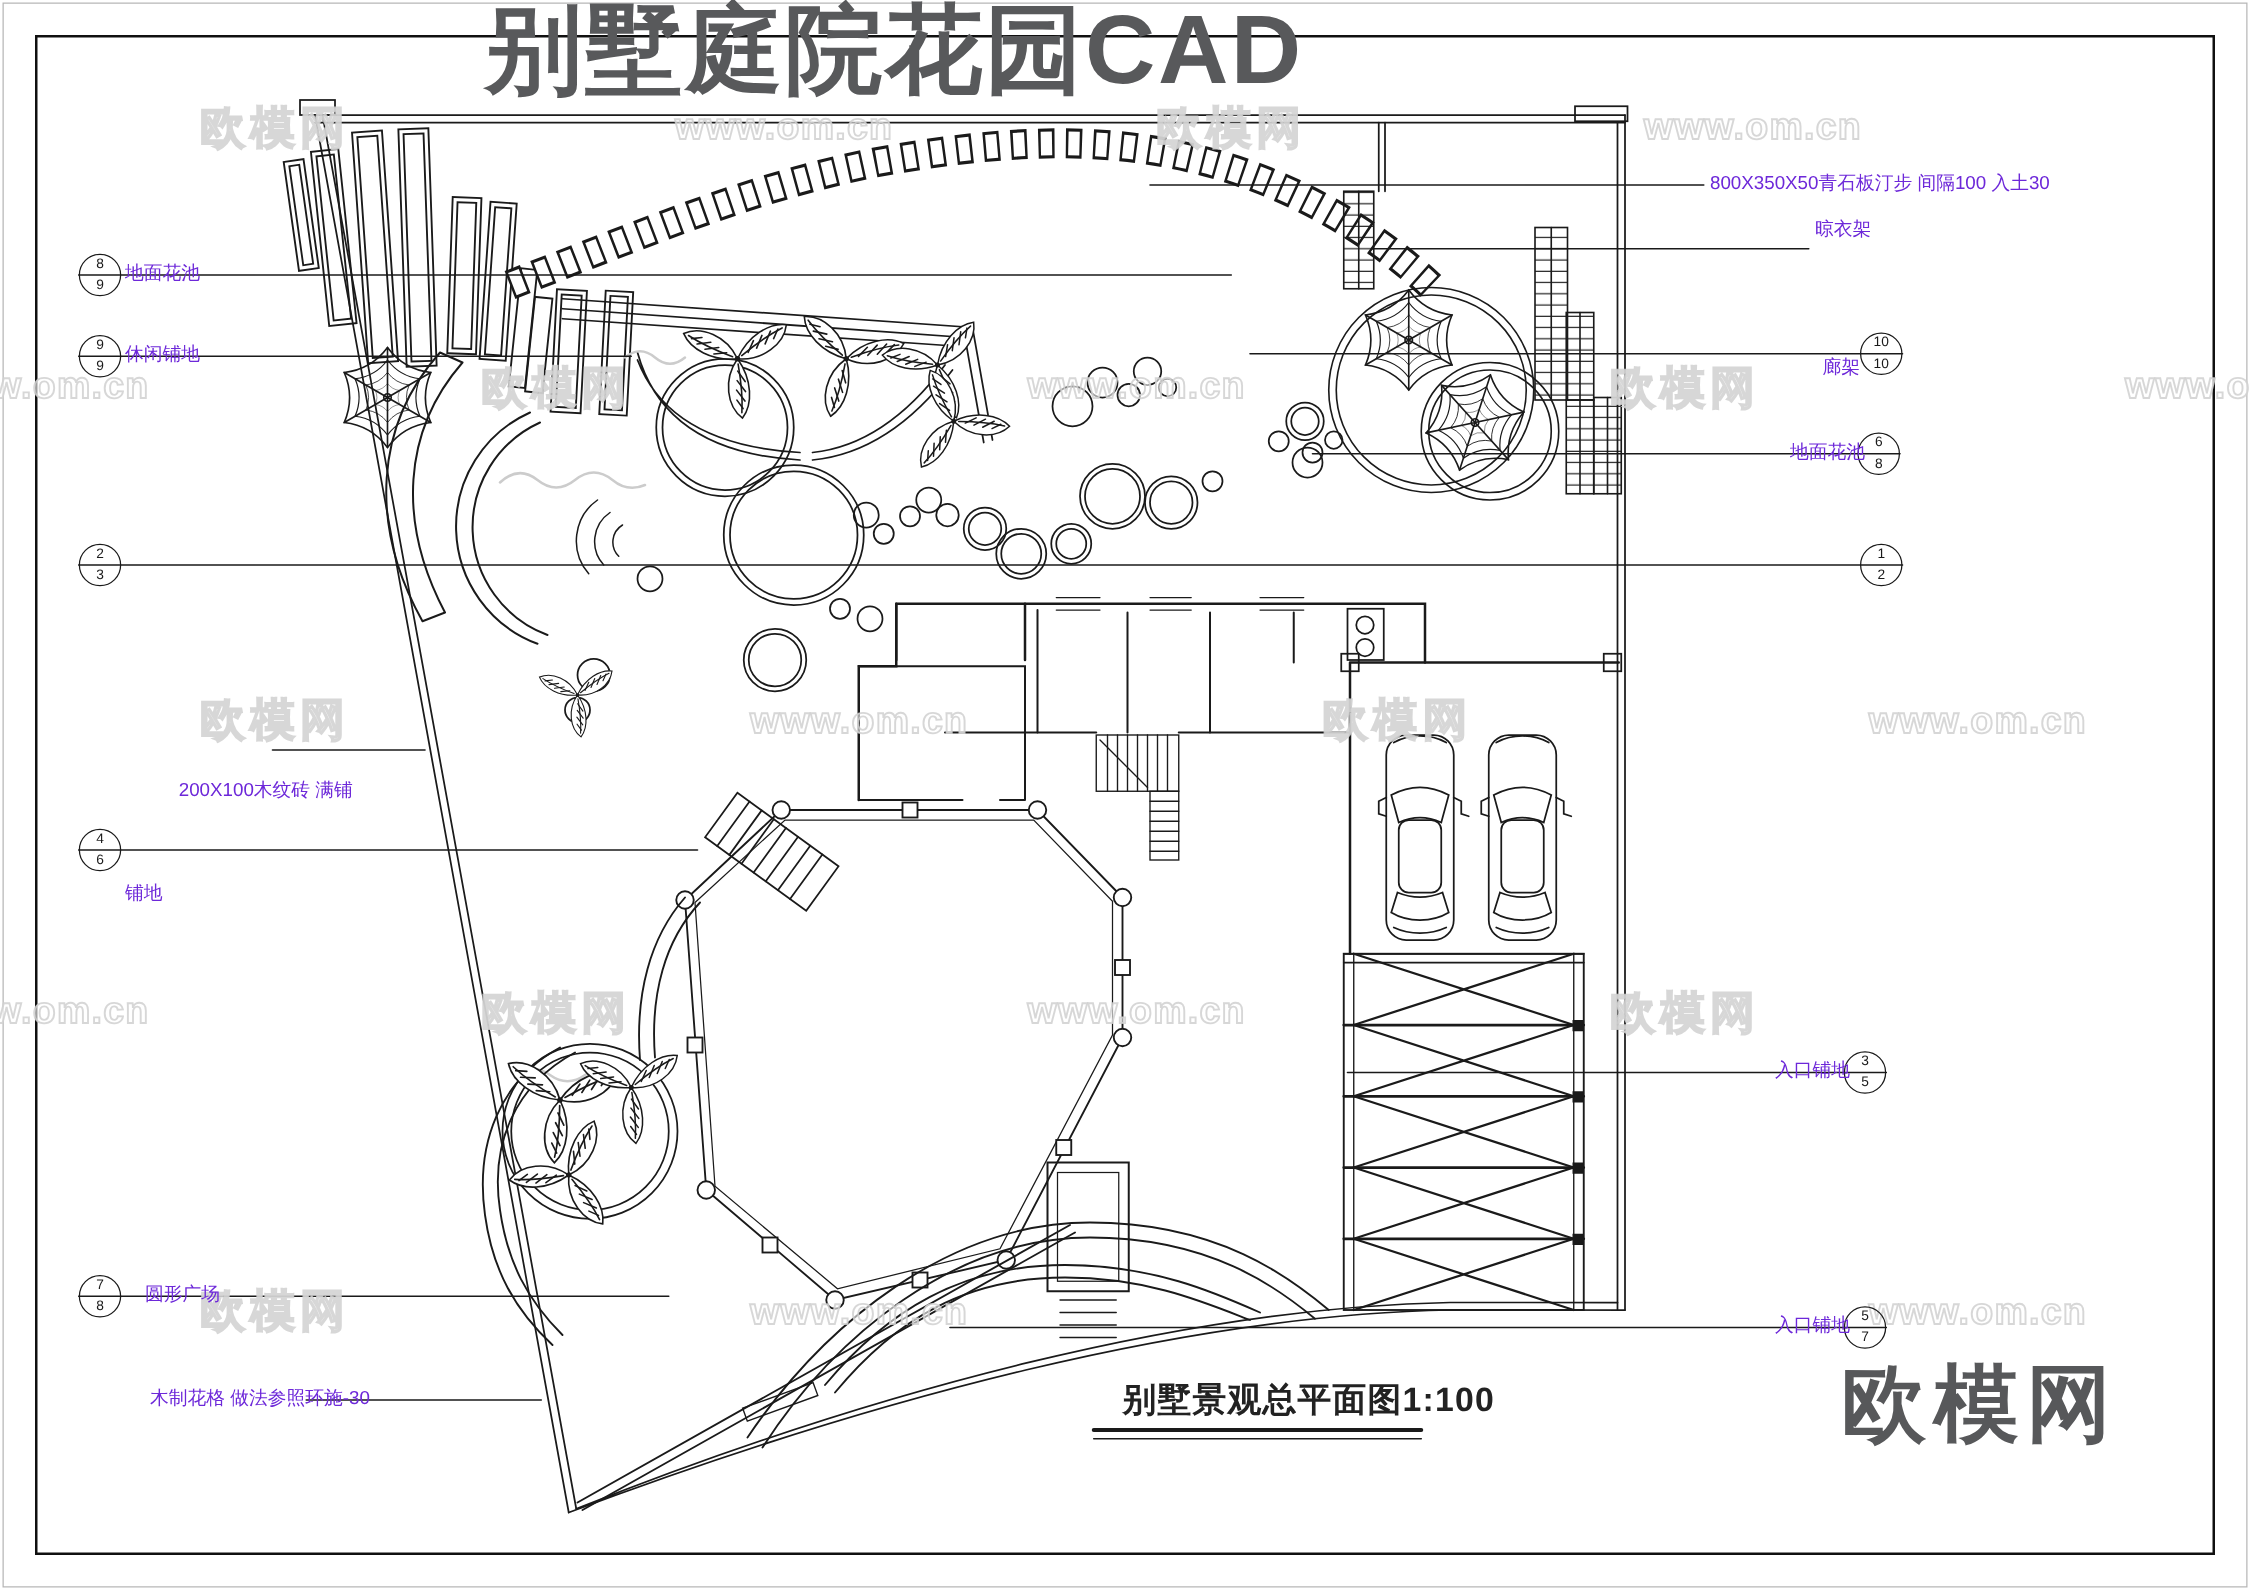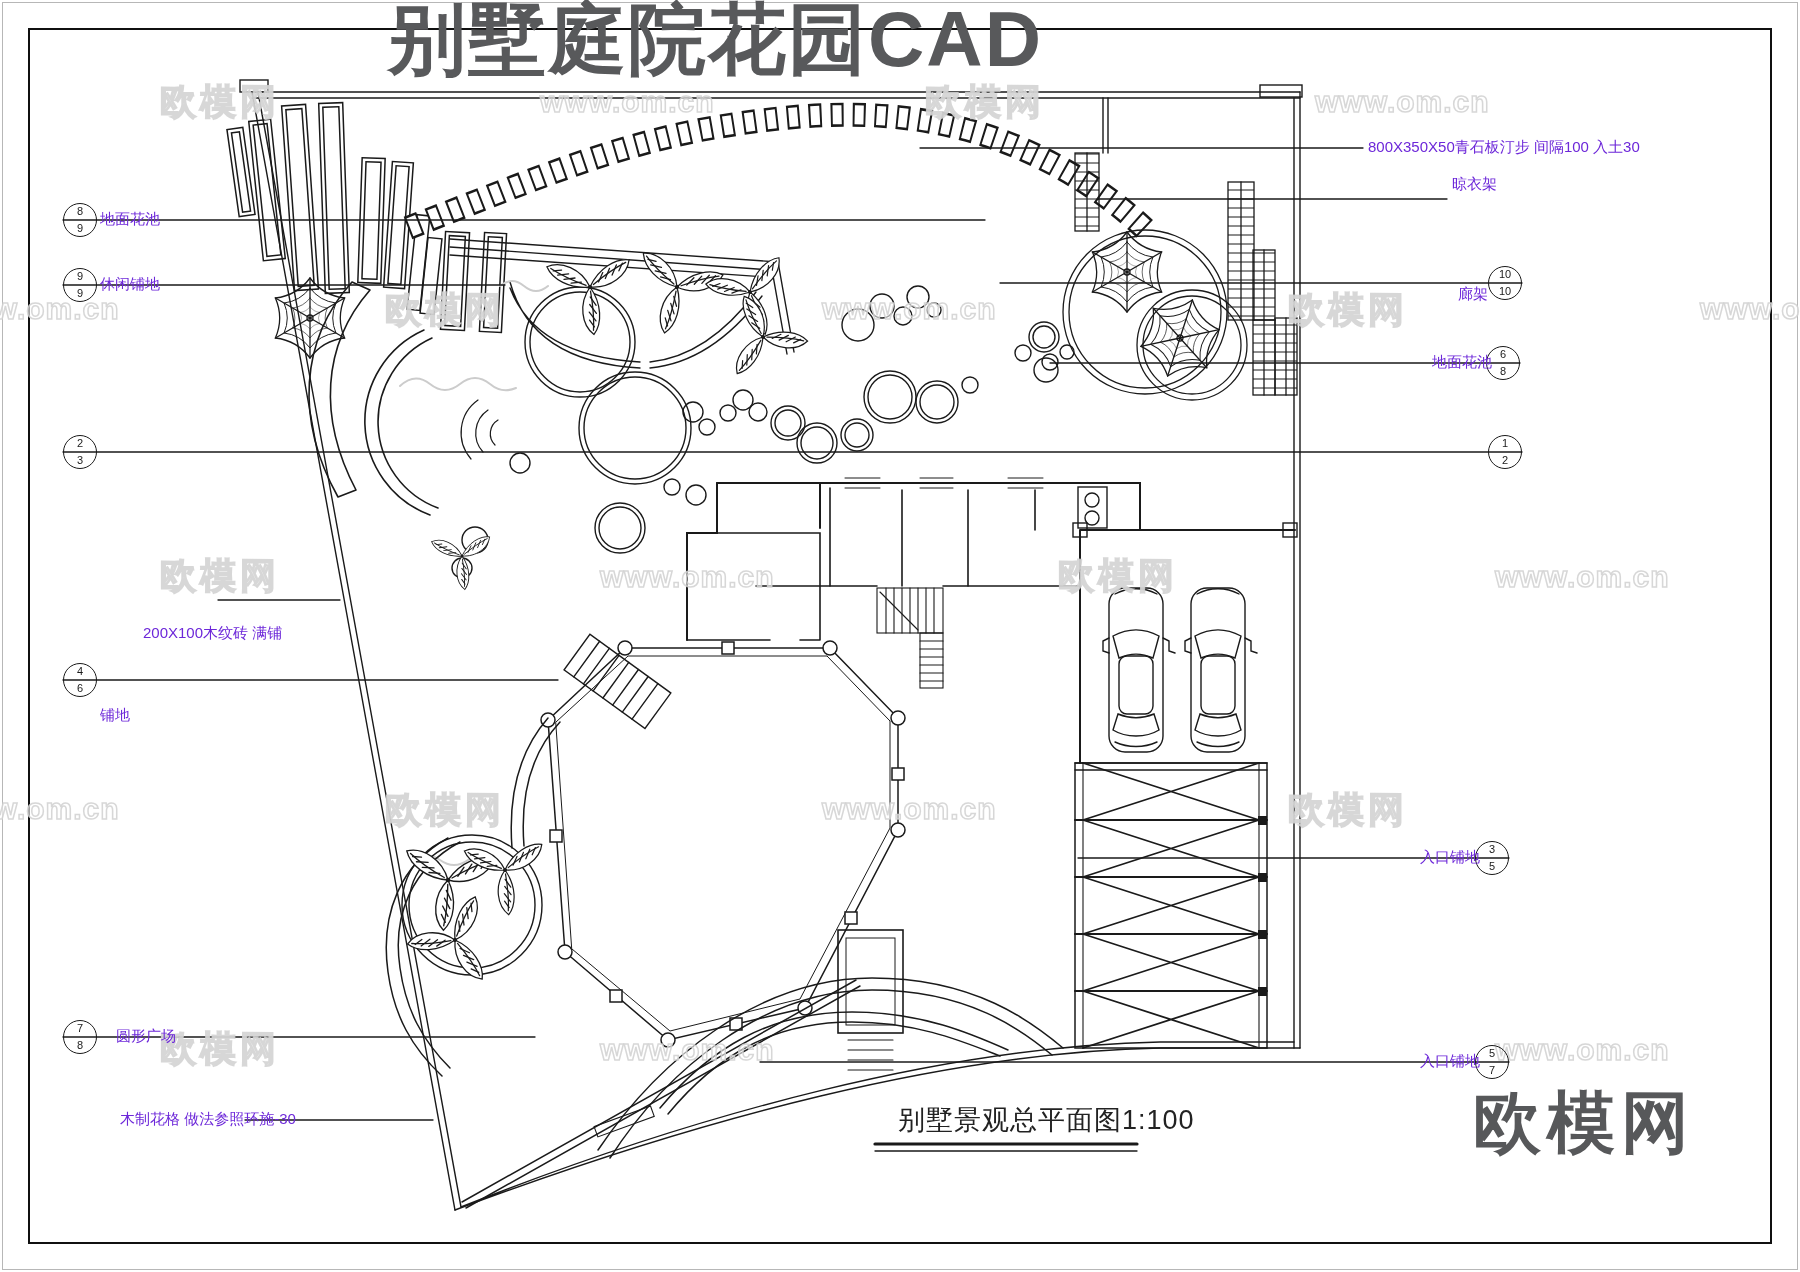"别墅景观总平面图1:100" .caption { font-weight: normal -> bold }
